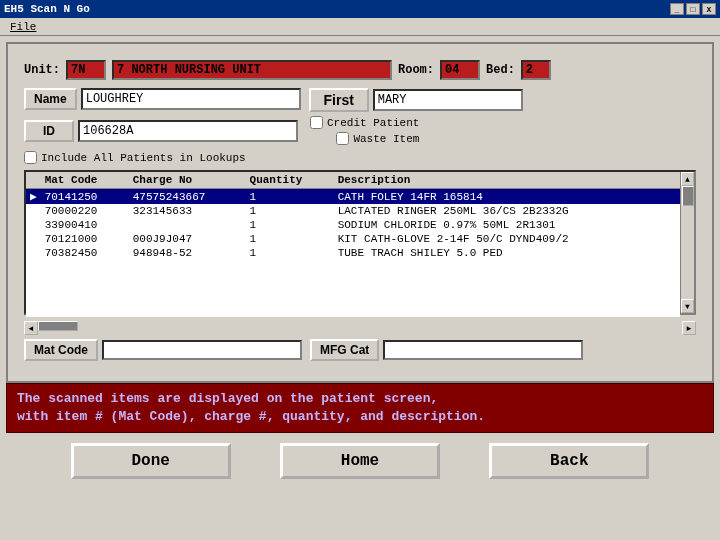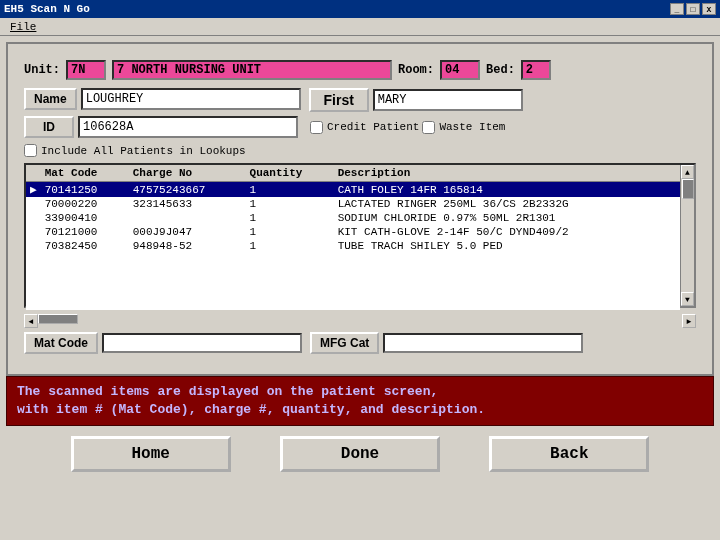"7N" .unit-input { background: #ec4899 -> #b91c1c }
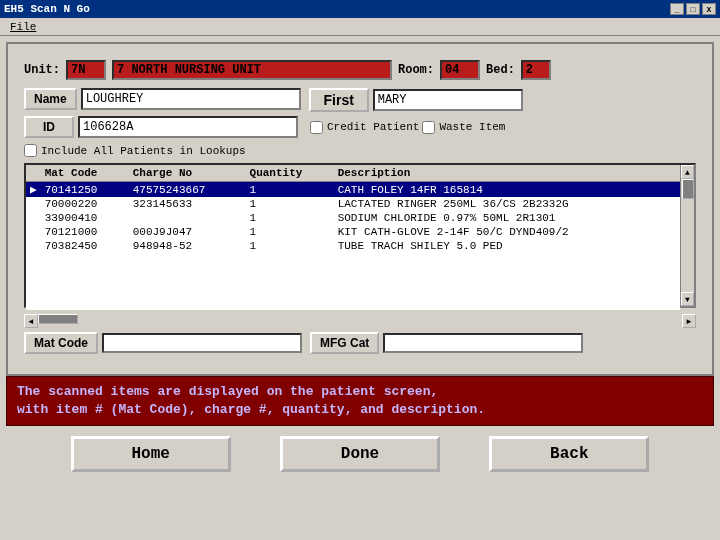"Credit Patient" .checkbox-group { align-items: none -> flex-end; flex-direction: row -> column }
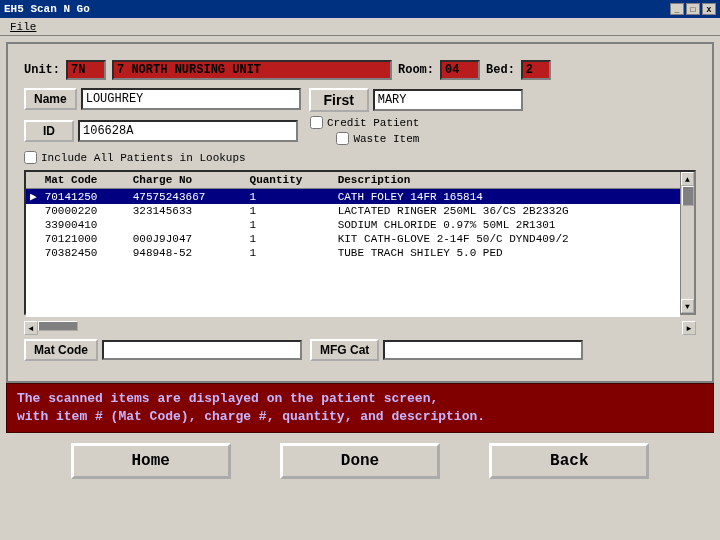"Home" button.action-btn { order: before "Done" -> after "Done" }
